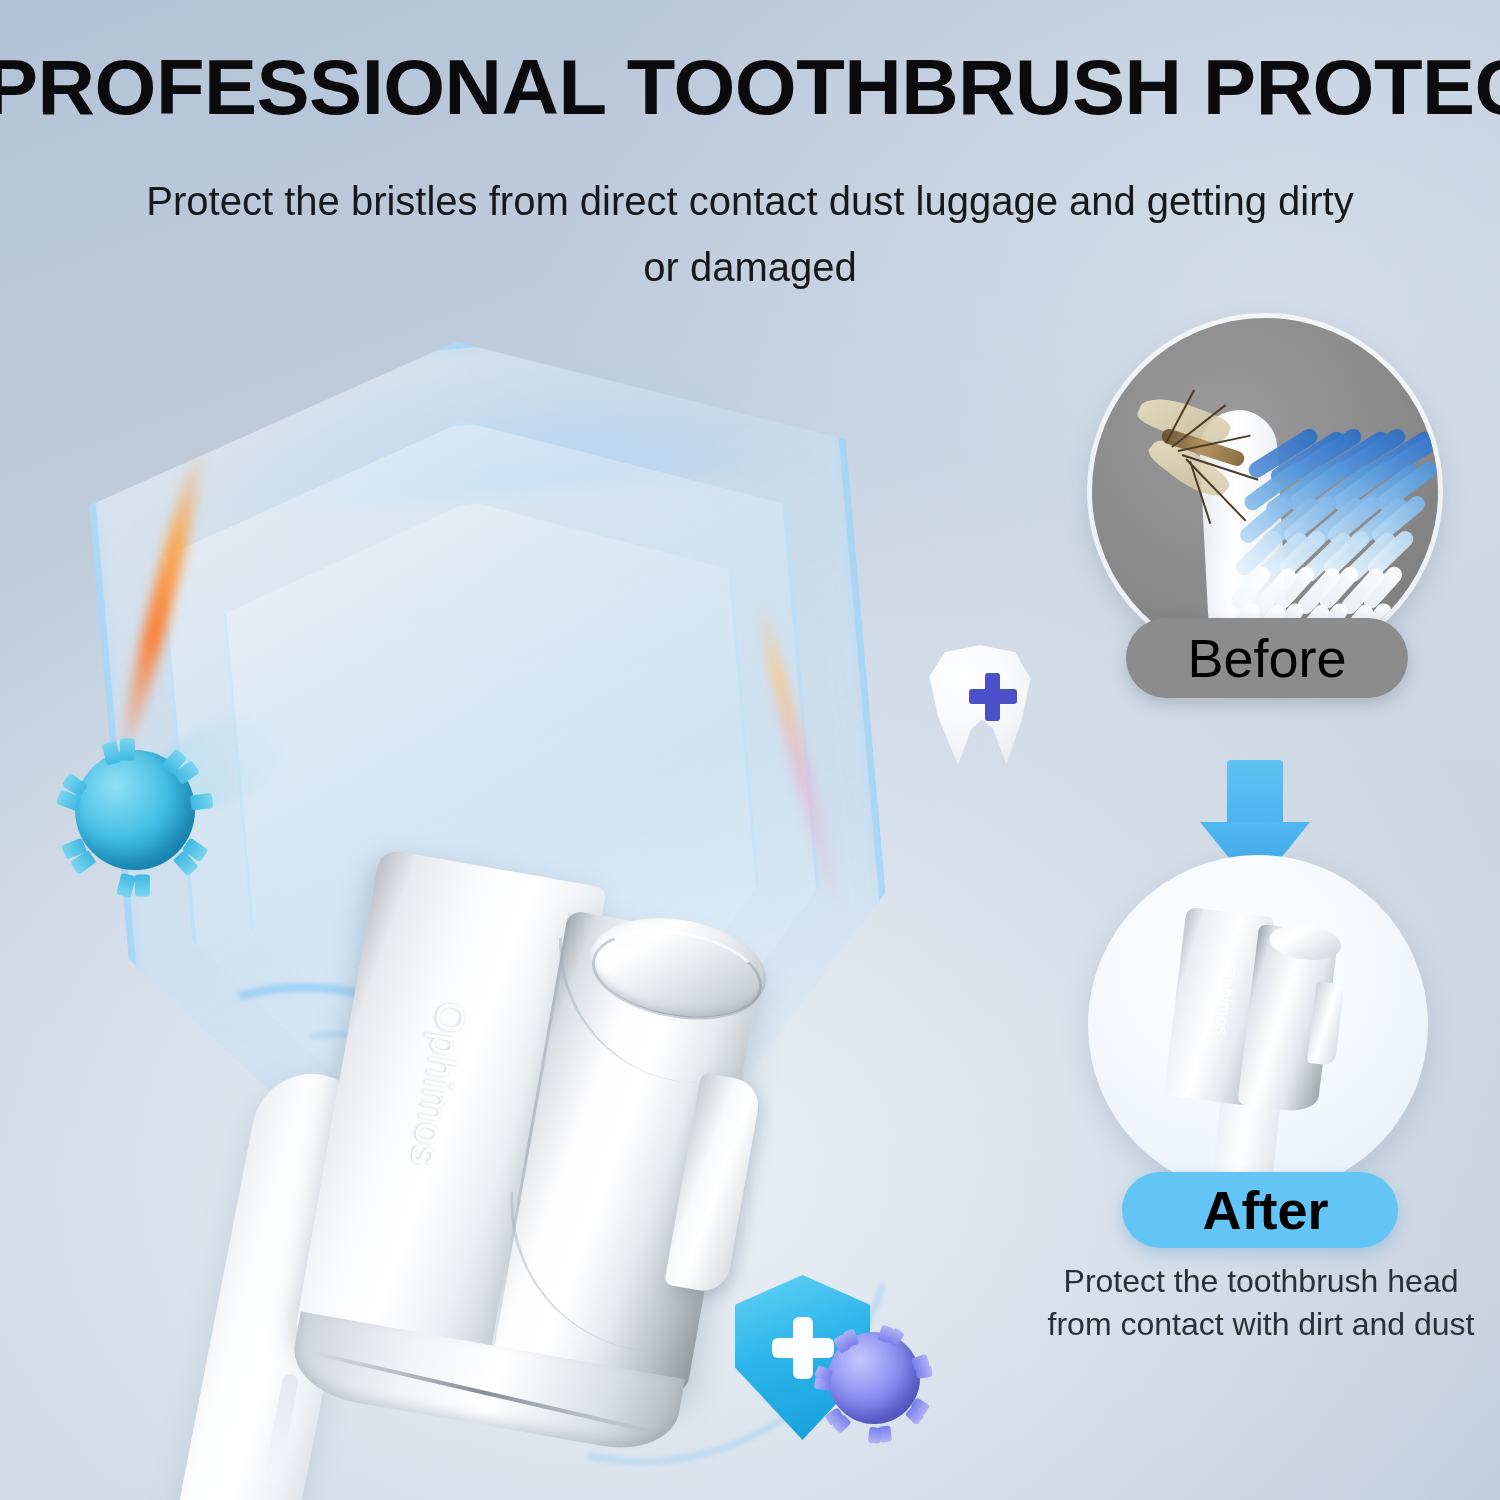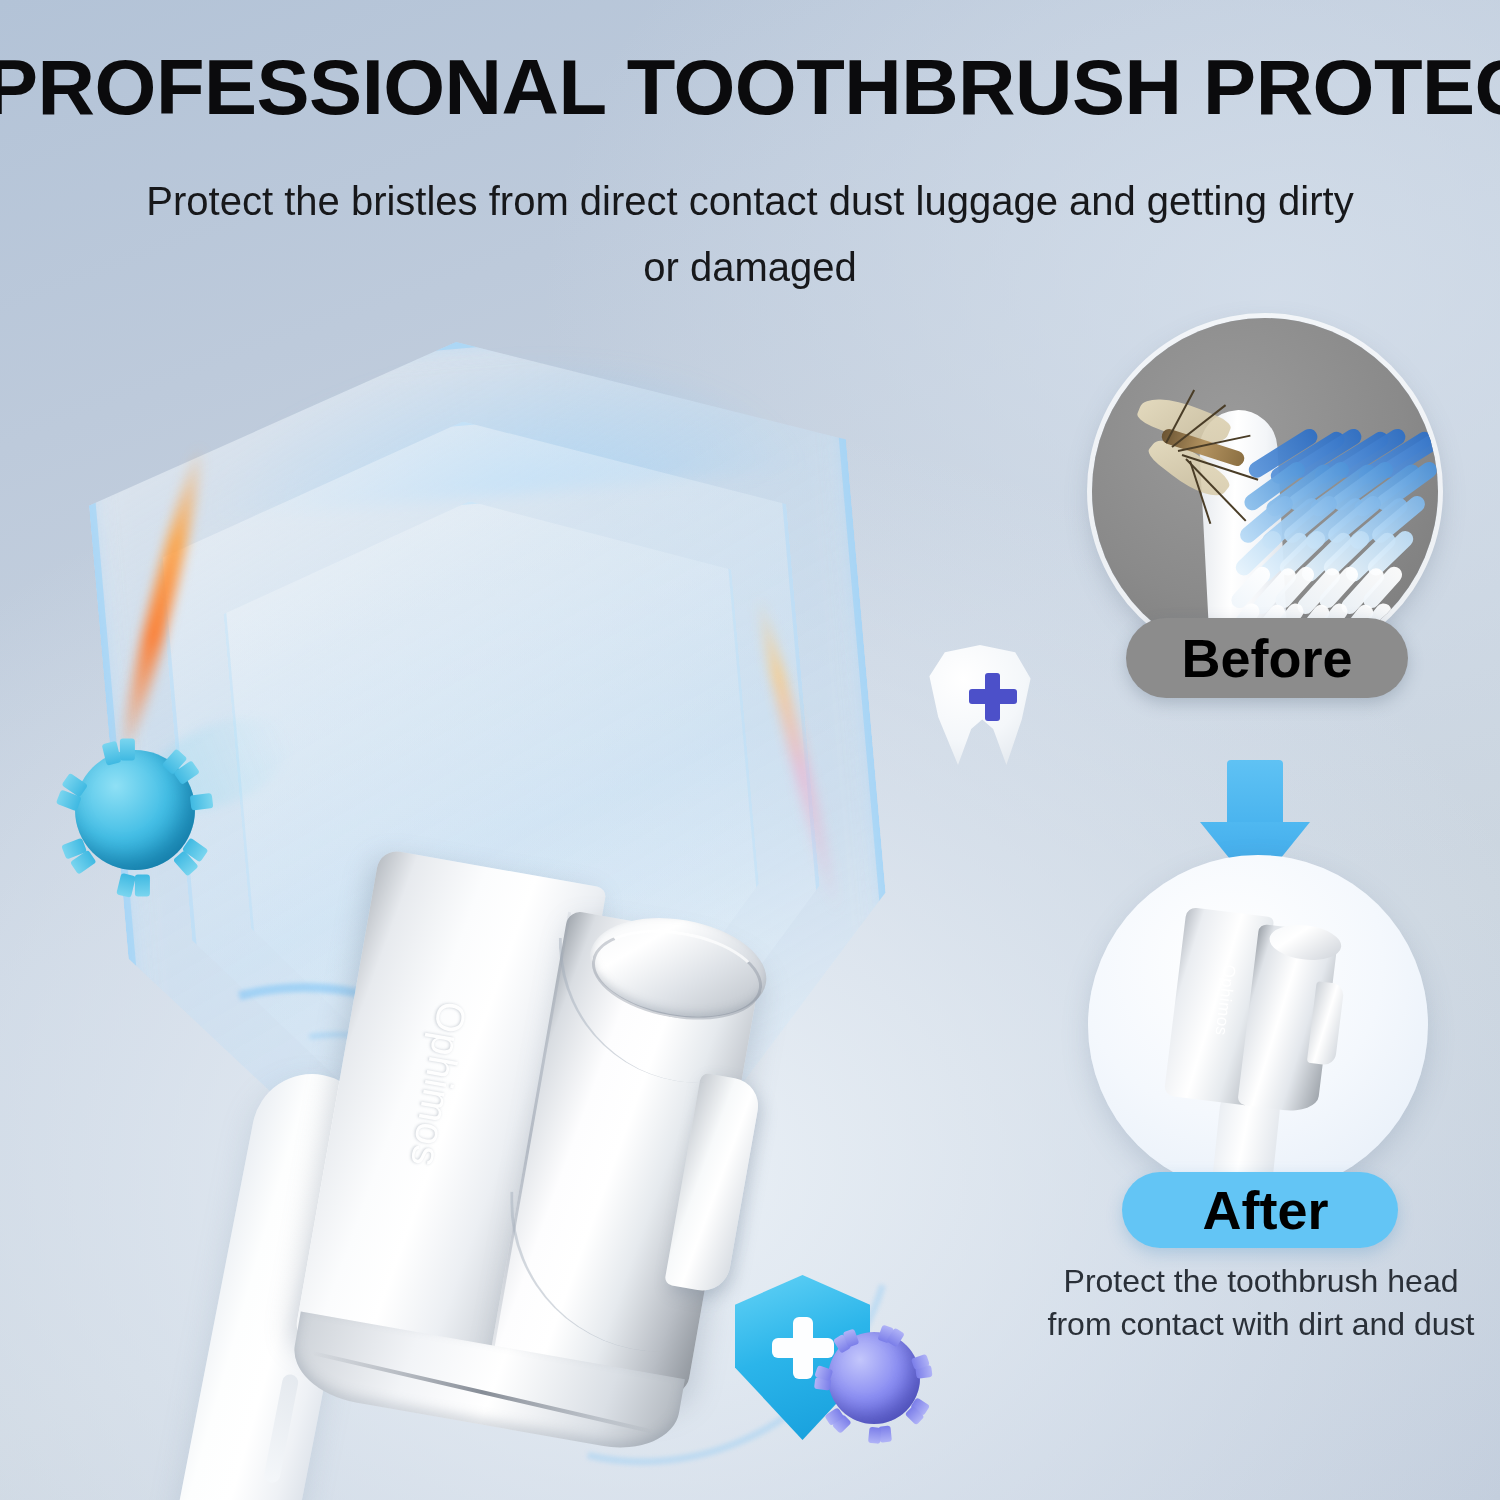"Before" #before-pill span { font-weight: bold -> normal }
